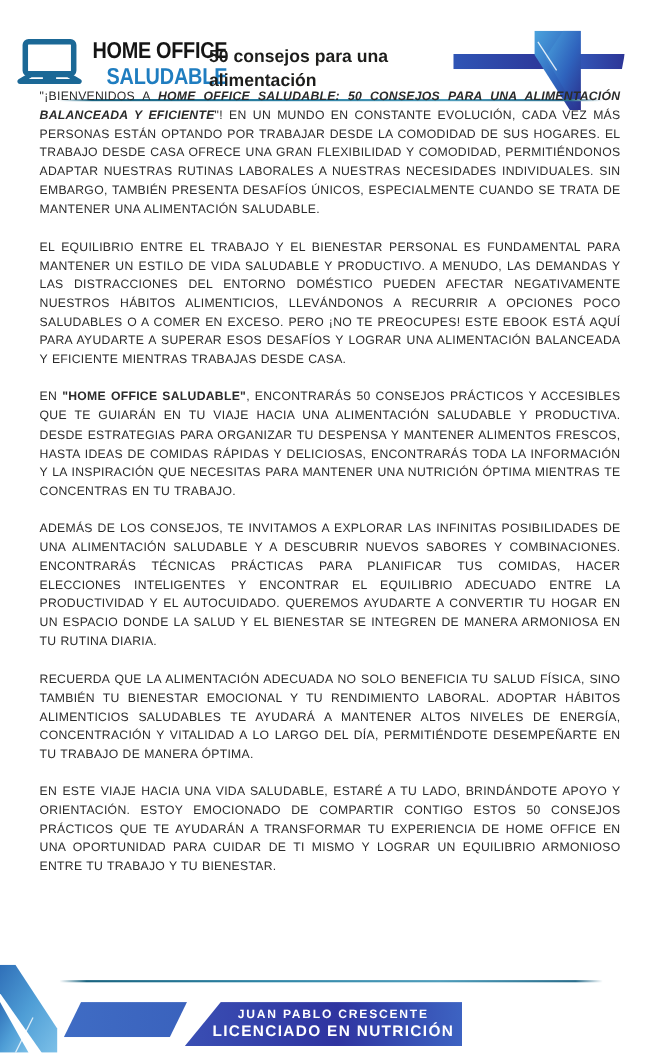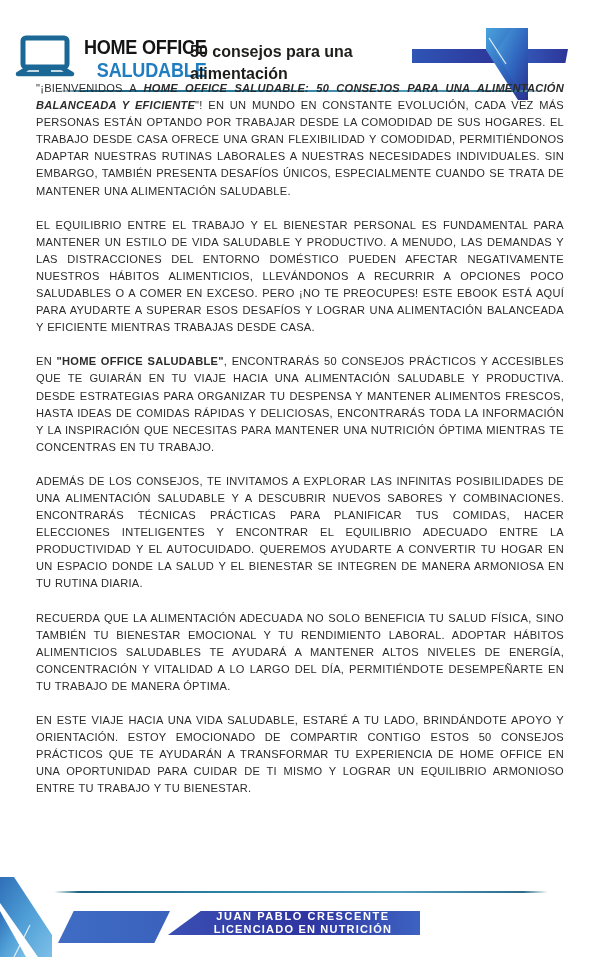"JUAN PABLO CRESCENTE" .footer-bar-main { height: 24px -> 40px }
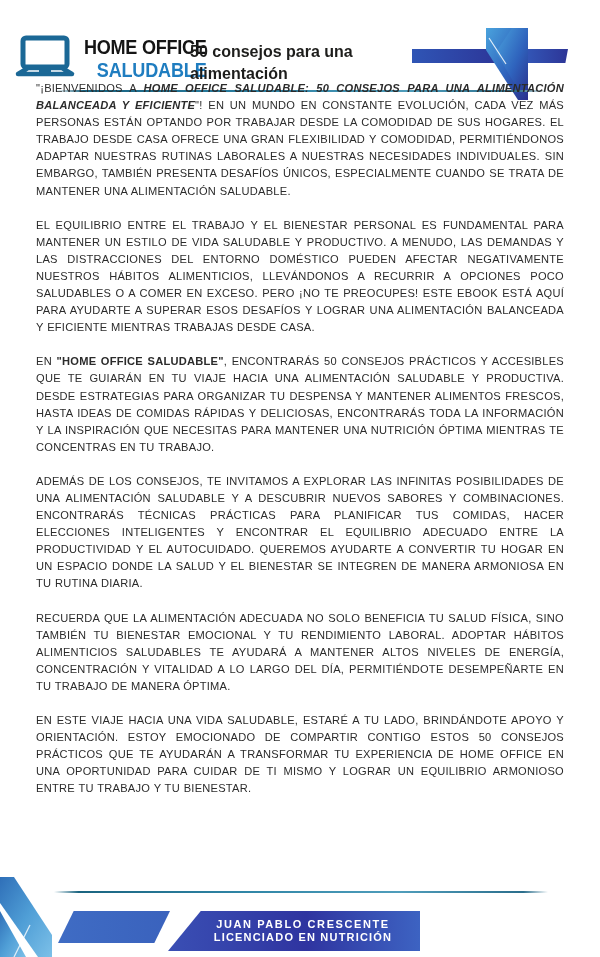"LICENCIADO EN NUTRICIÓN" .footer-role { font-size: 11px -> 14px }
